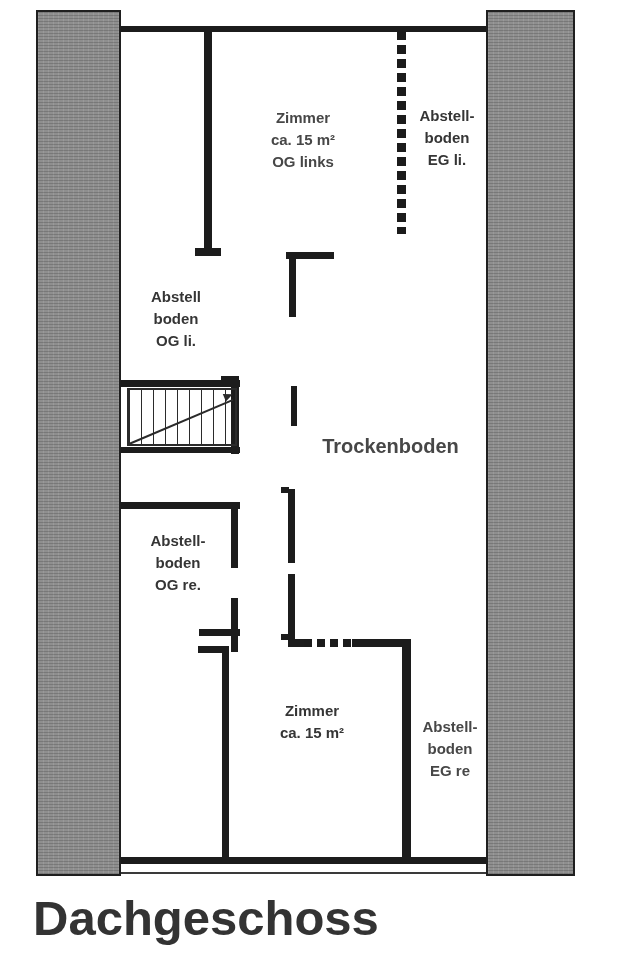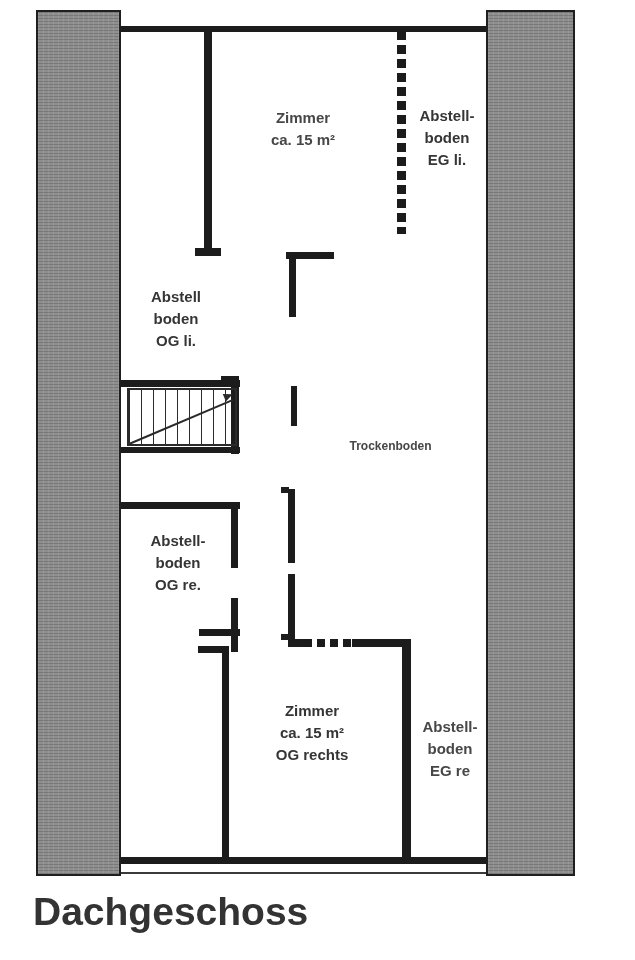"OG links" span { html: none -> <span>OG links</span> }
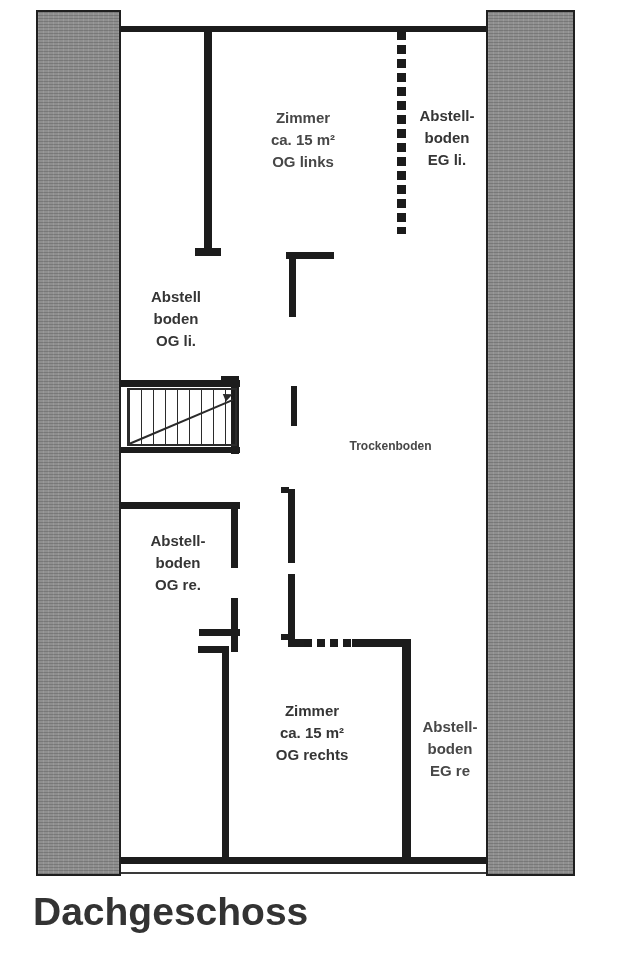"Trockenboden" .label.big { font-size: 12px -> 20px }
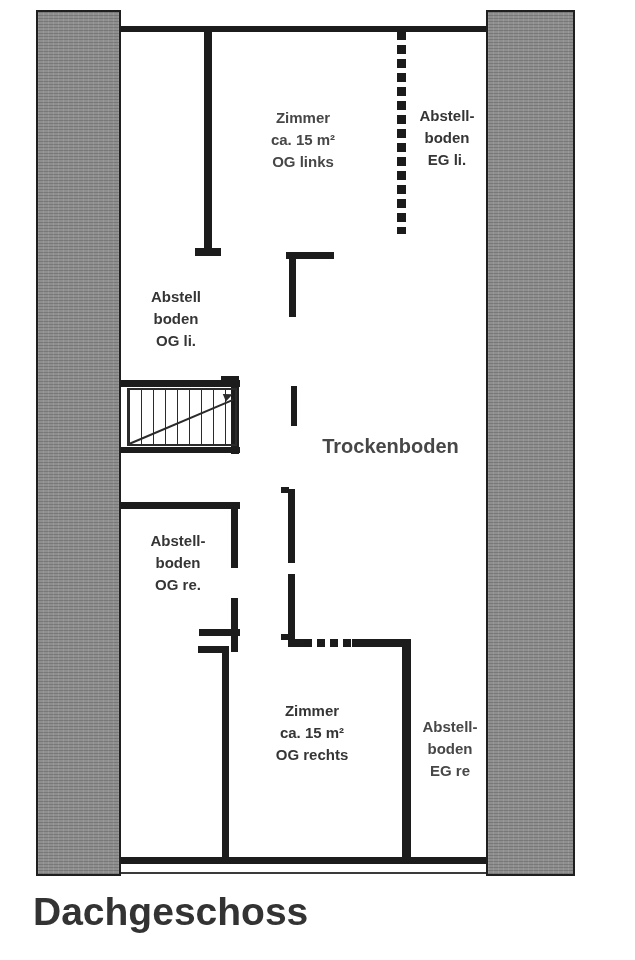"OG rechts" span { html: <span>OG rechts</span> -> none }
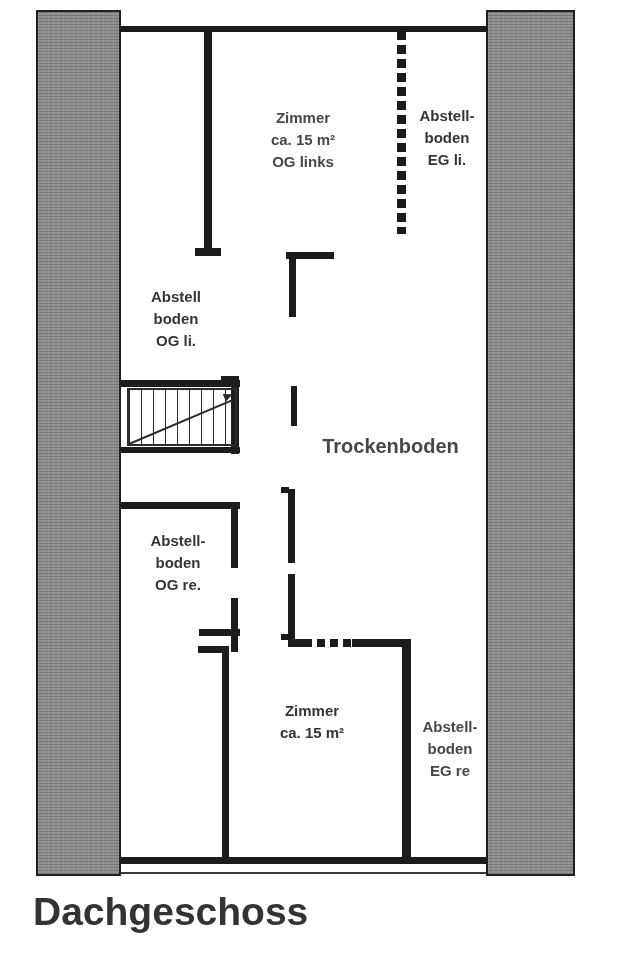"Dachgeschoss" .title { font-size: 39px -> 49px }
